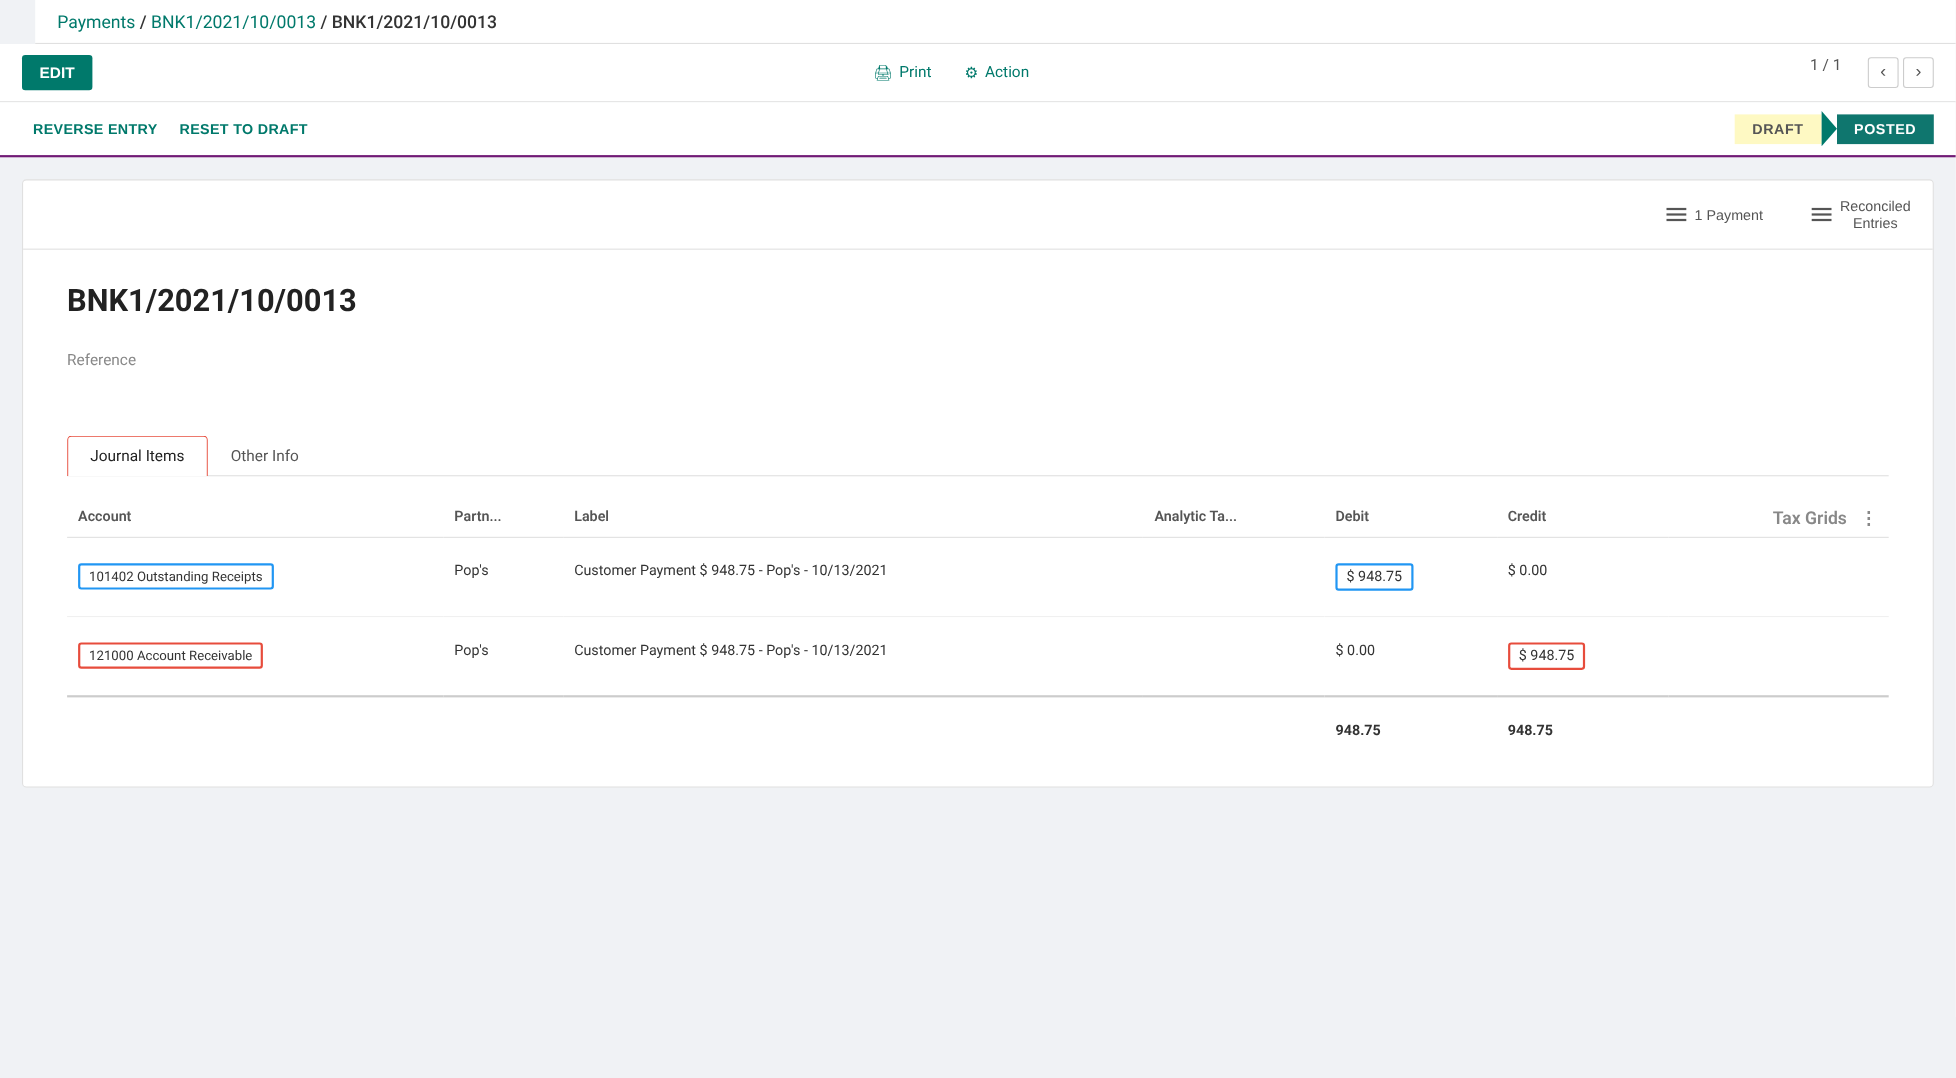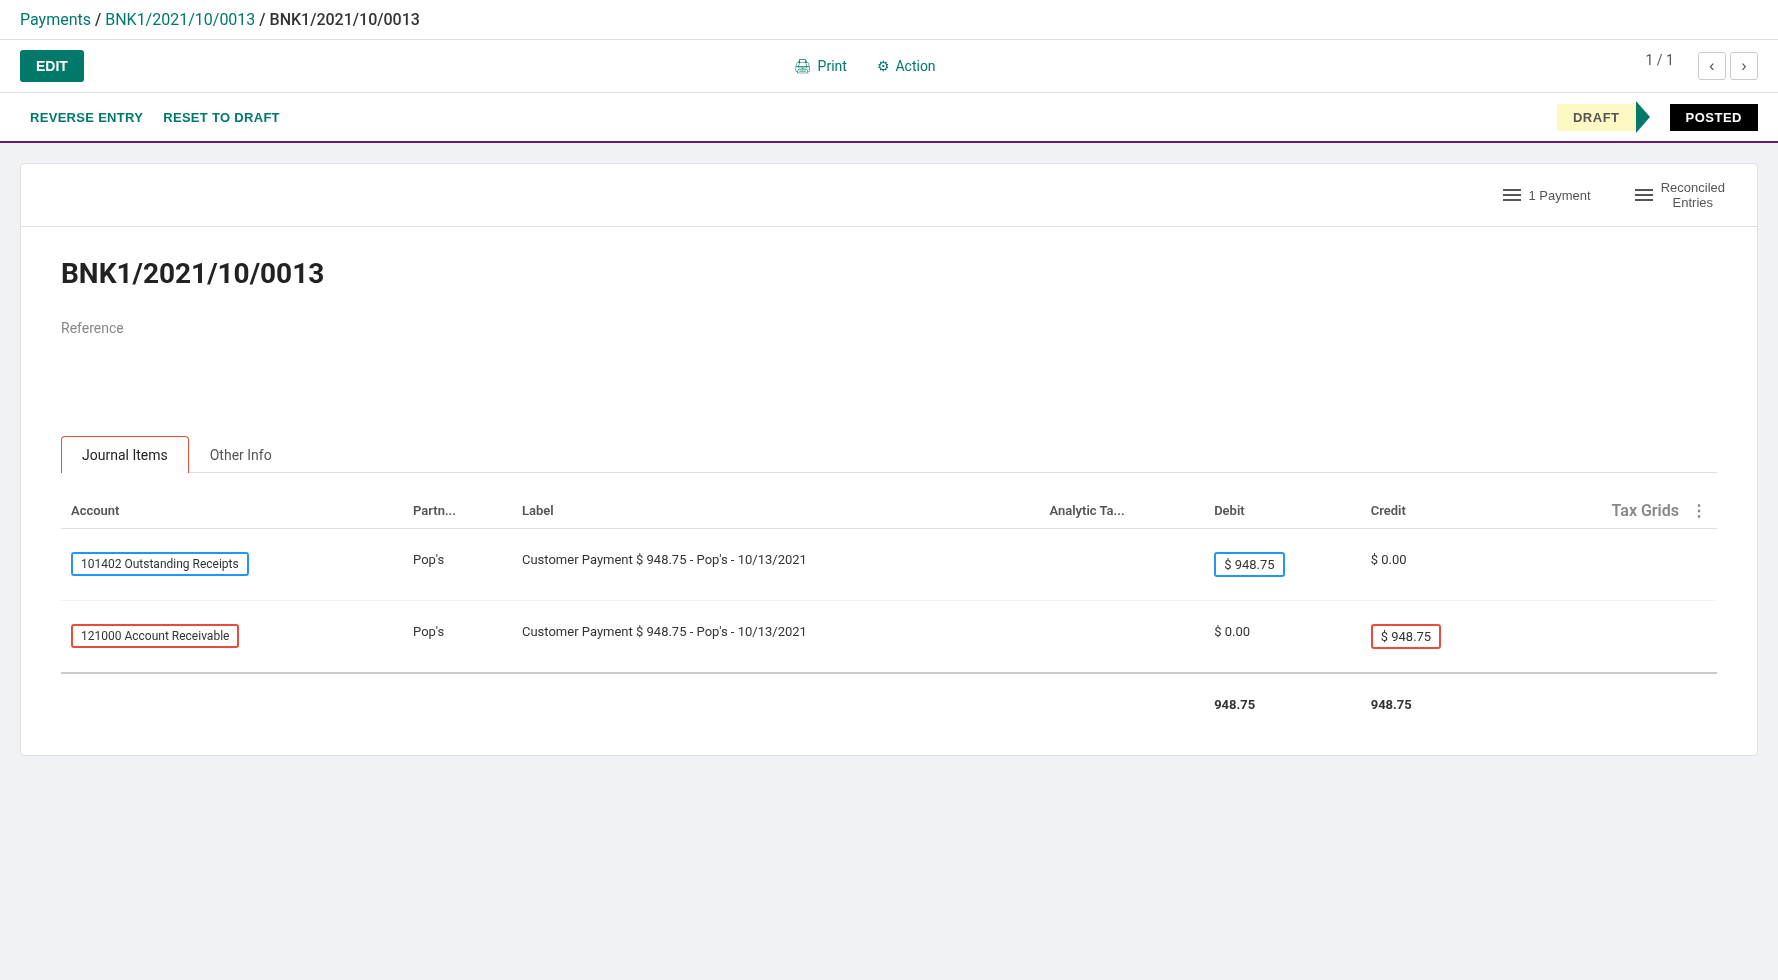"Payments / BNK1/2021/10/0013 /" .breadcrumb-bar { margin-left: none -> 32px }
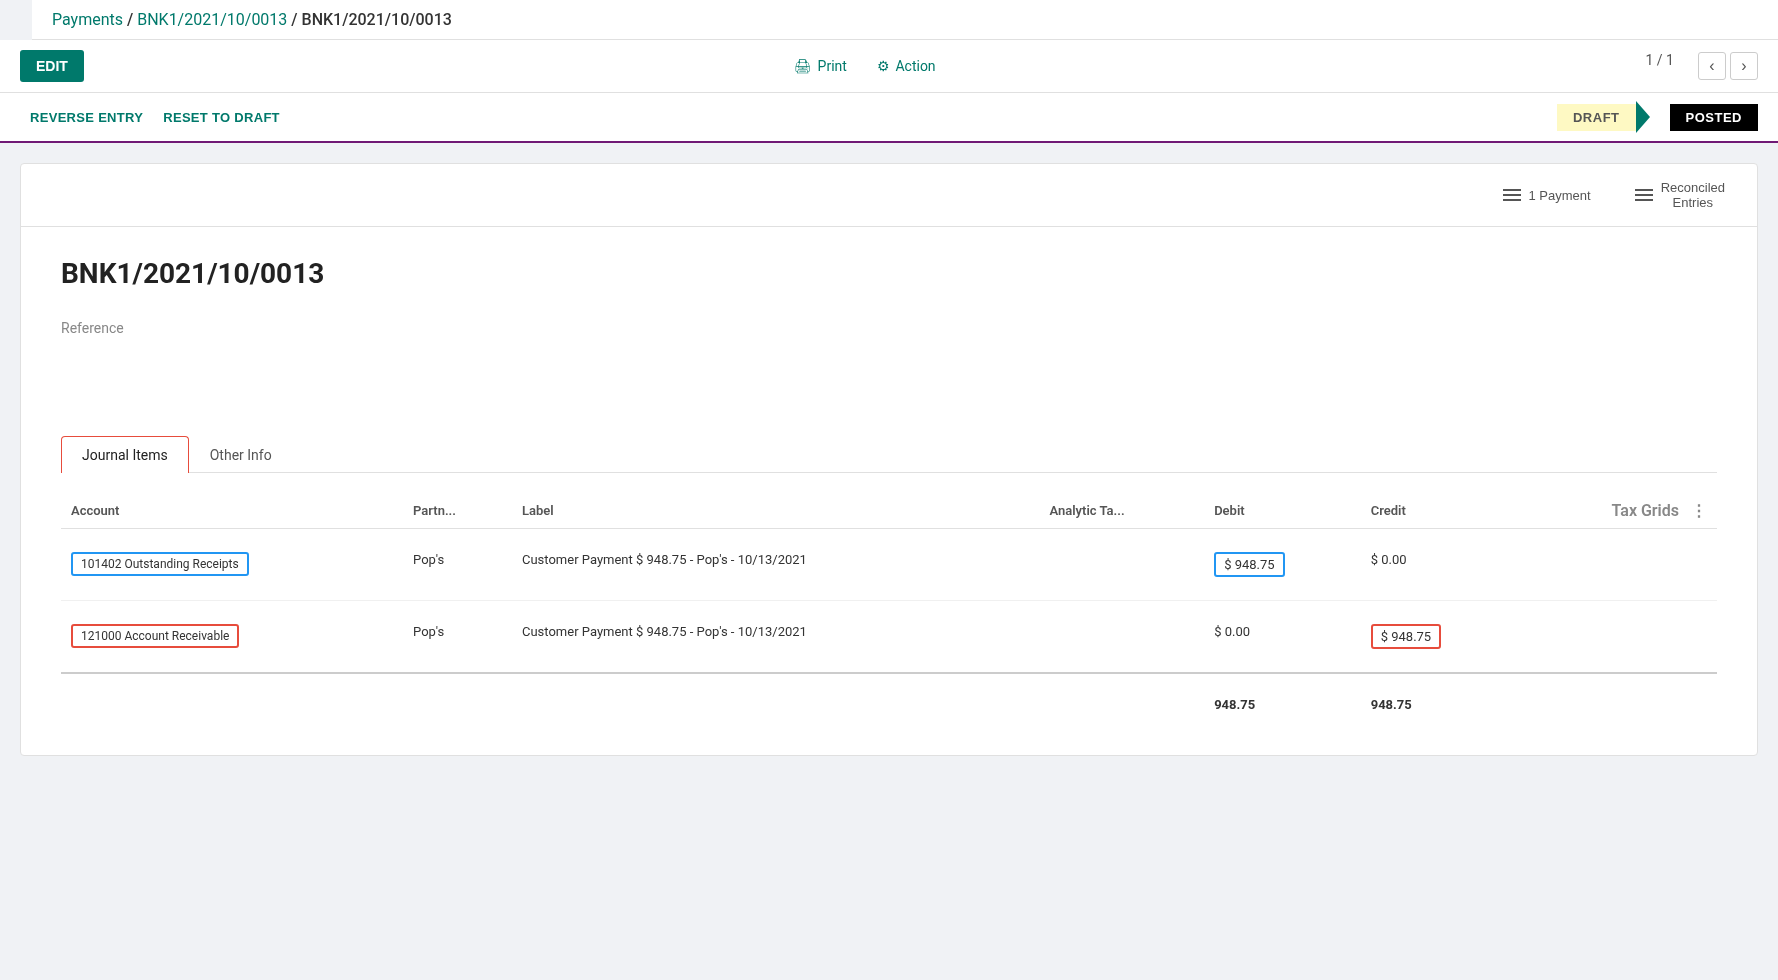"POSTED" .status-pill.posted { background: #000000 -> #0f766e; margin-left: 20px -> none }
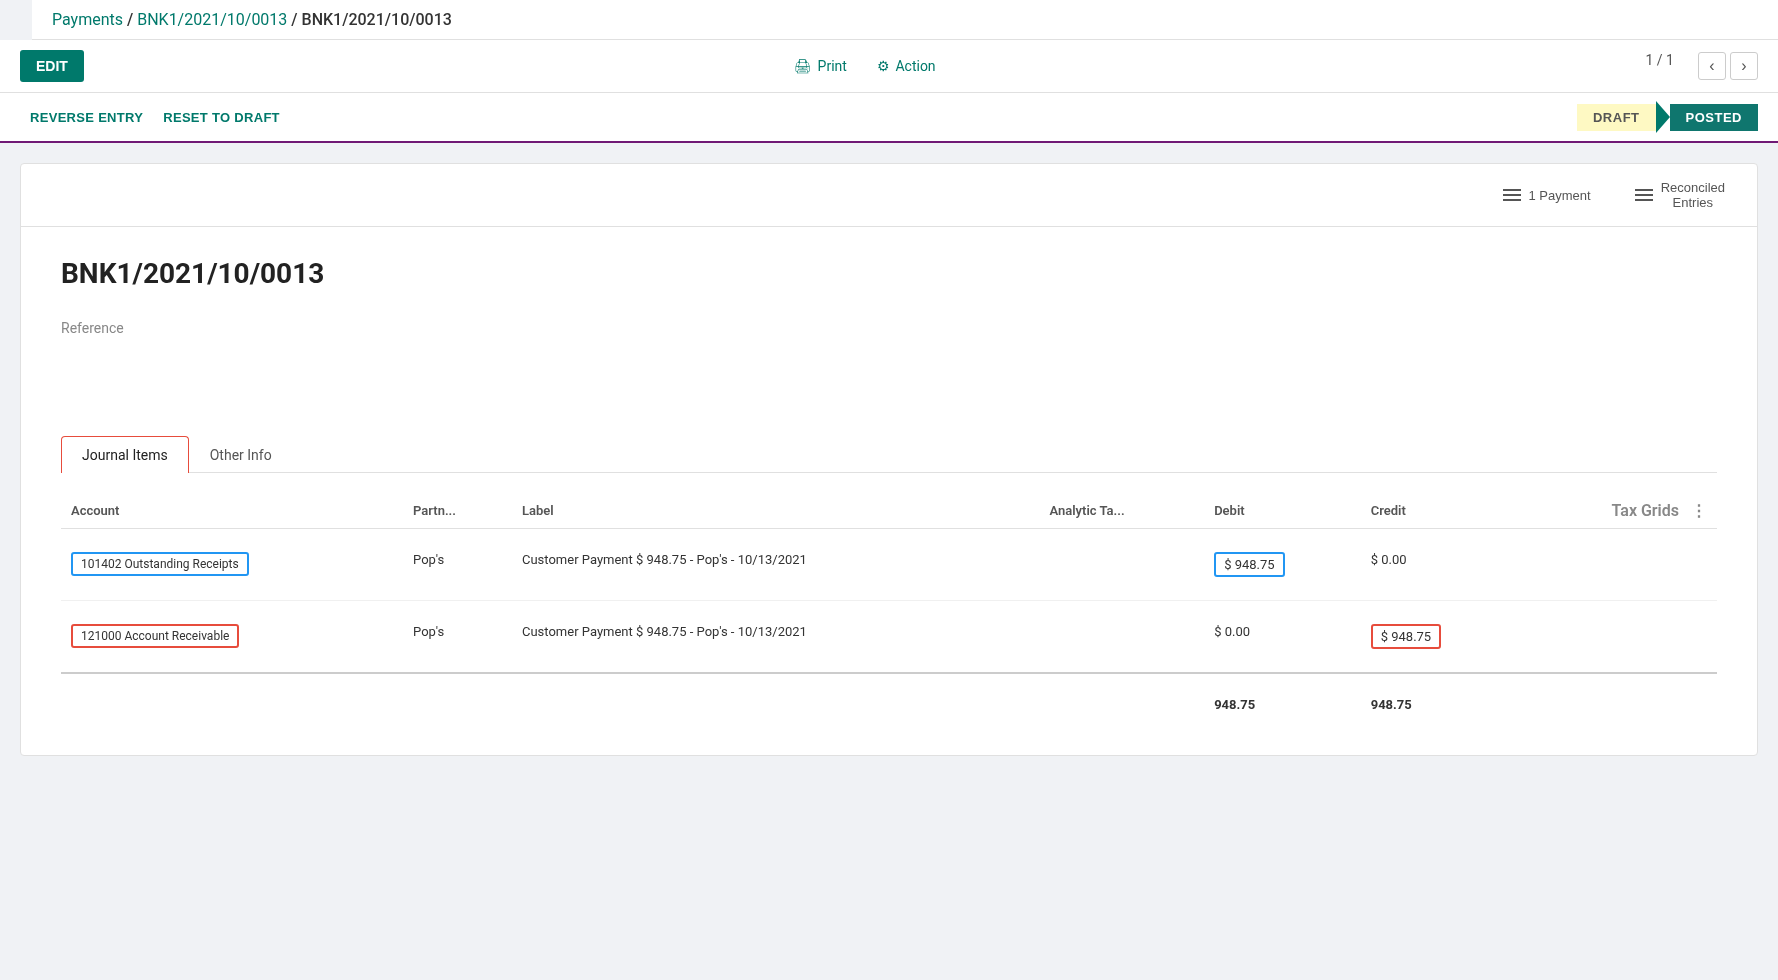"1 Payment" .smart-buttons { padding: 10px 20px -> 10px 8px }
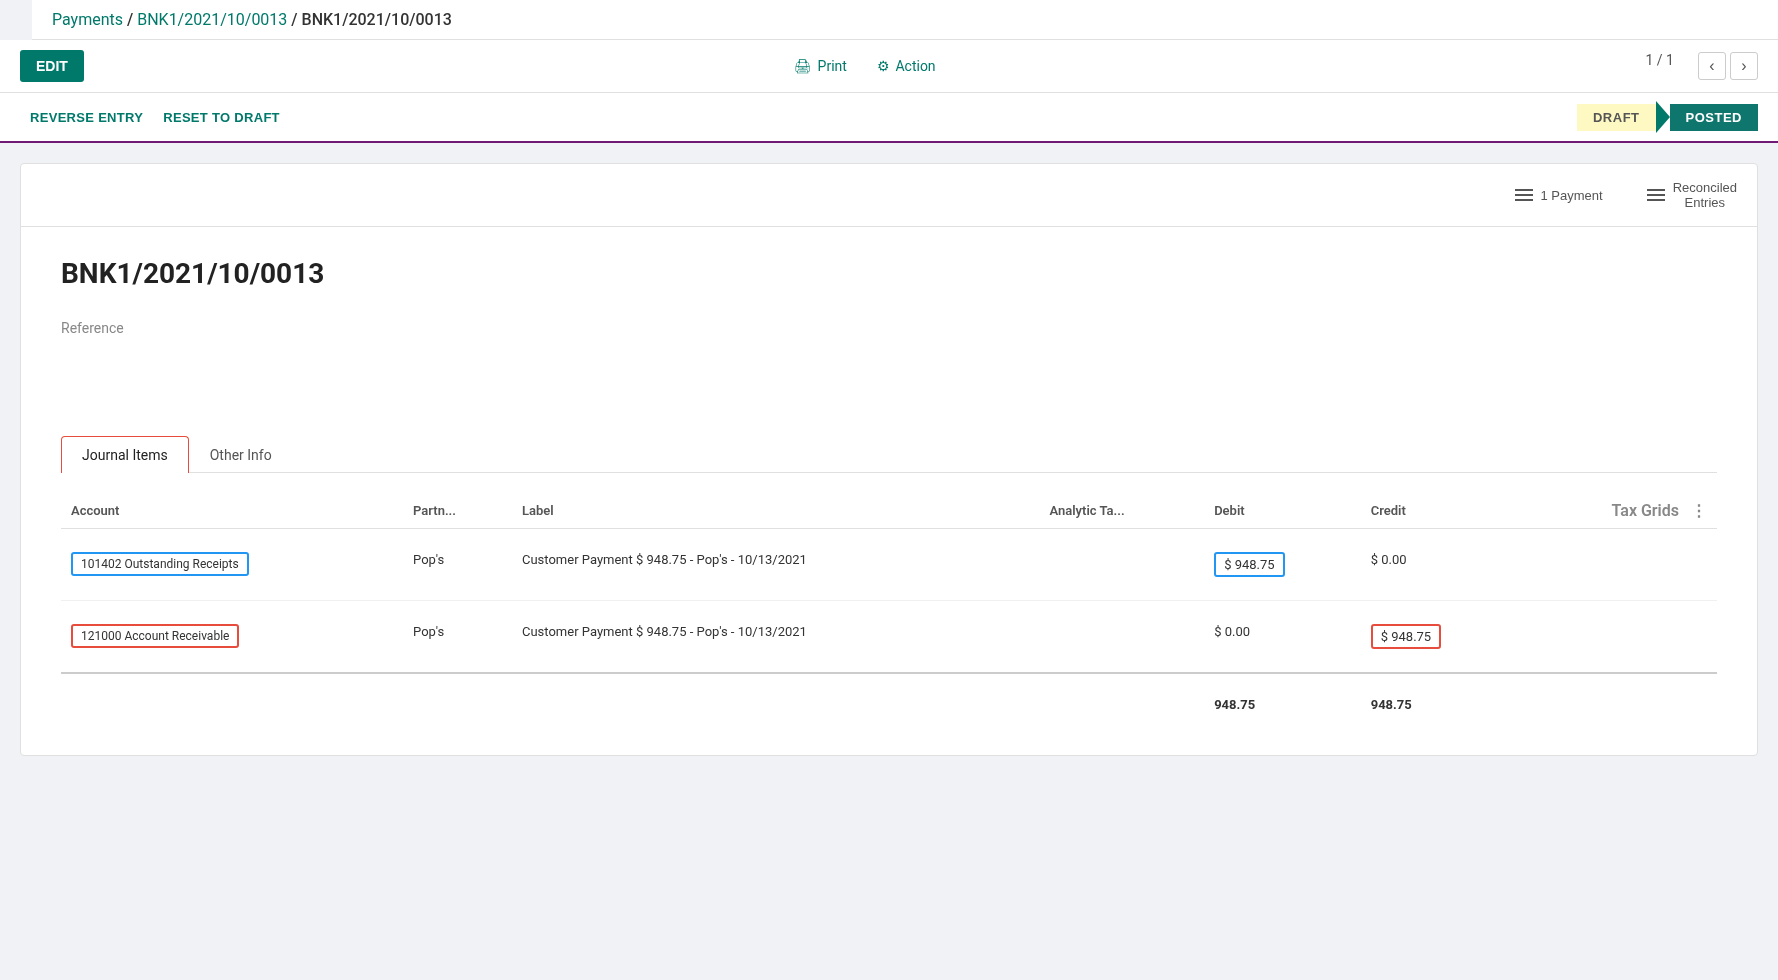"Journal Items" .tab { margin-top: 40px -> none }
